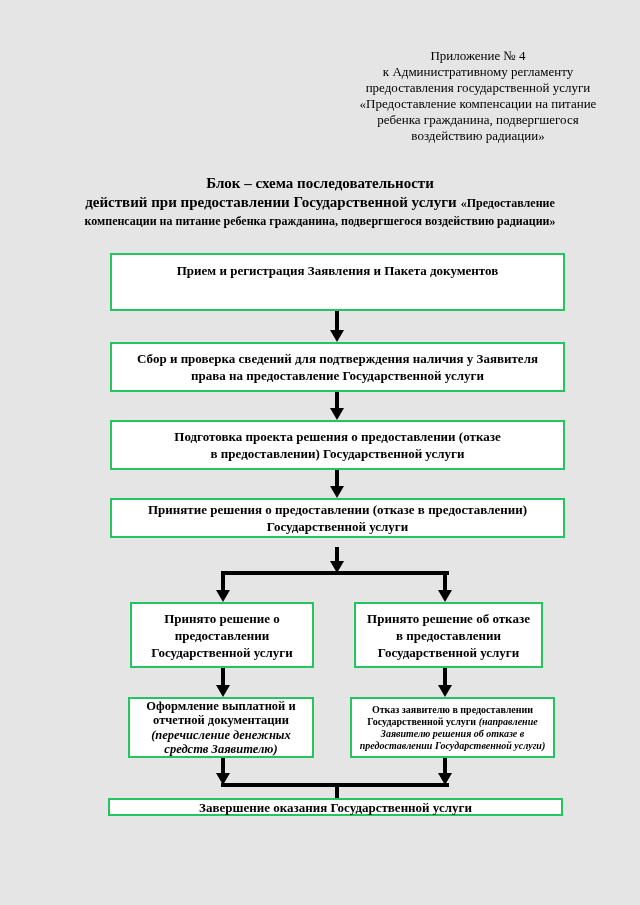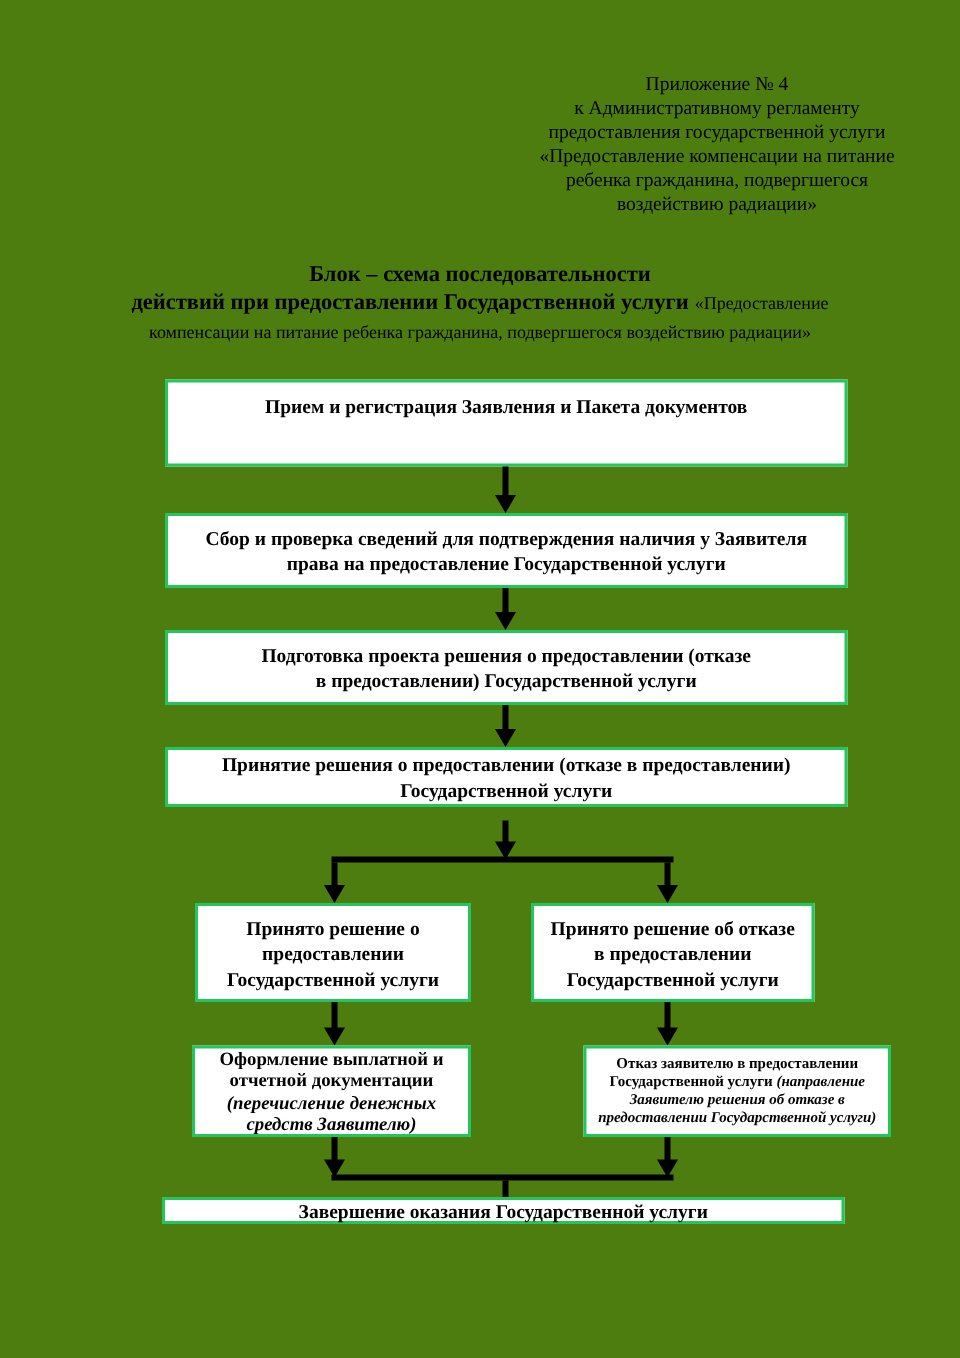"Приложение № 4" .page { background: #4d7c0f -> #e5e5e5 }
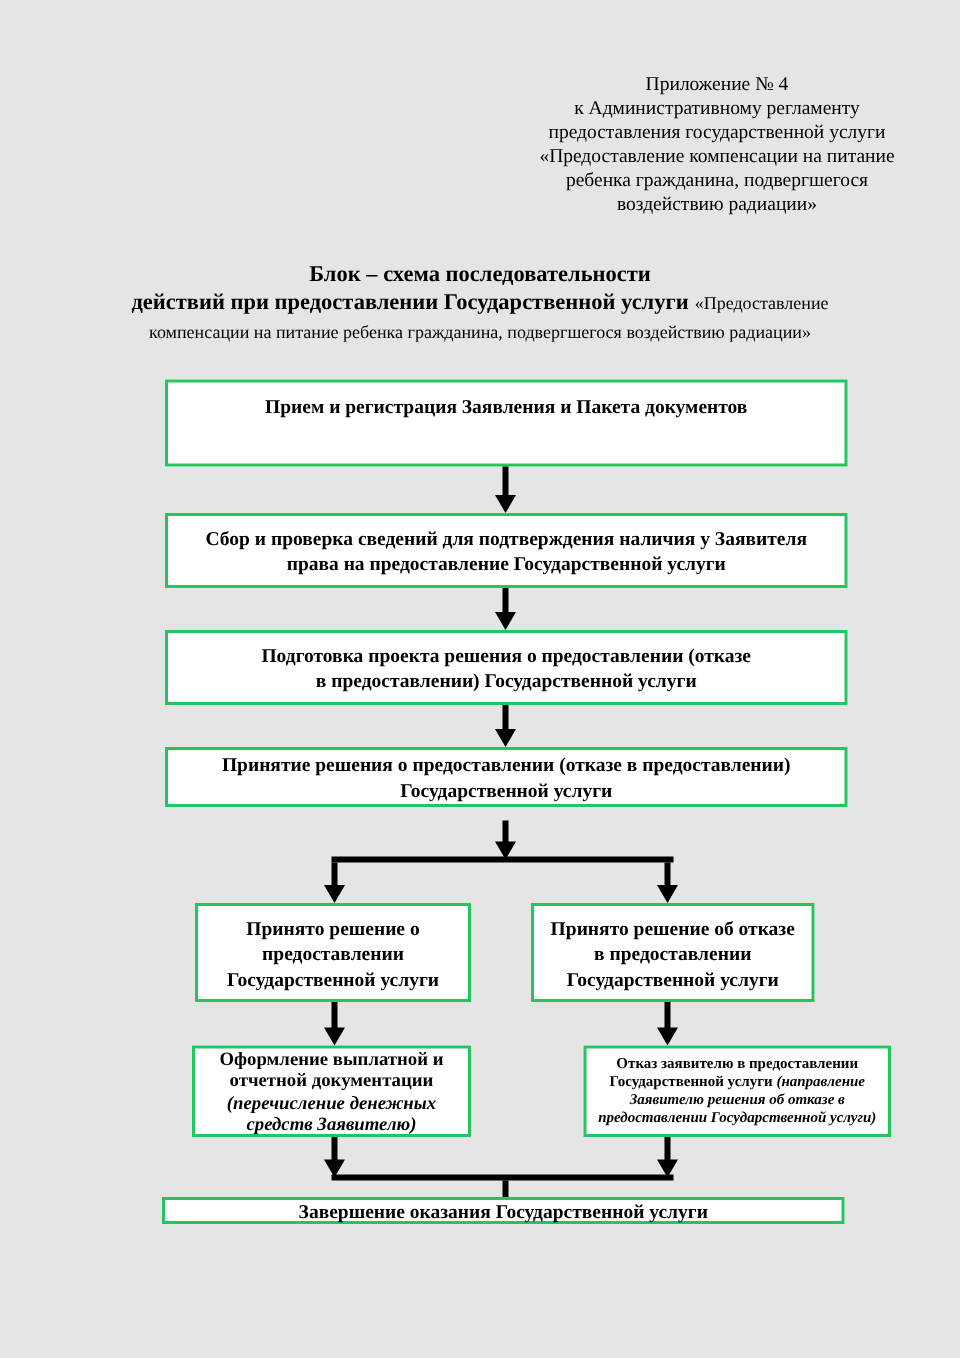"«Предоставление" .t-small { font-weight: normal -> bold }
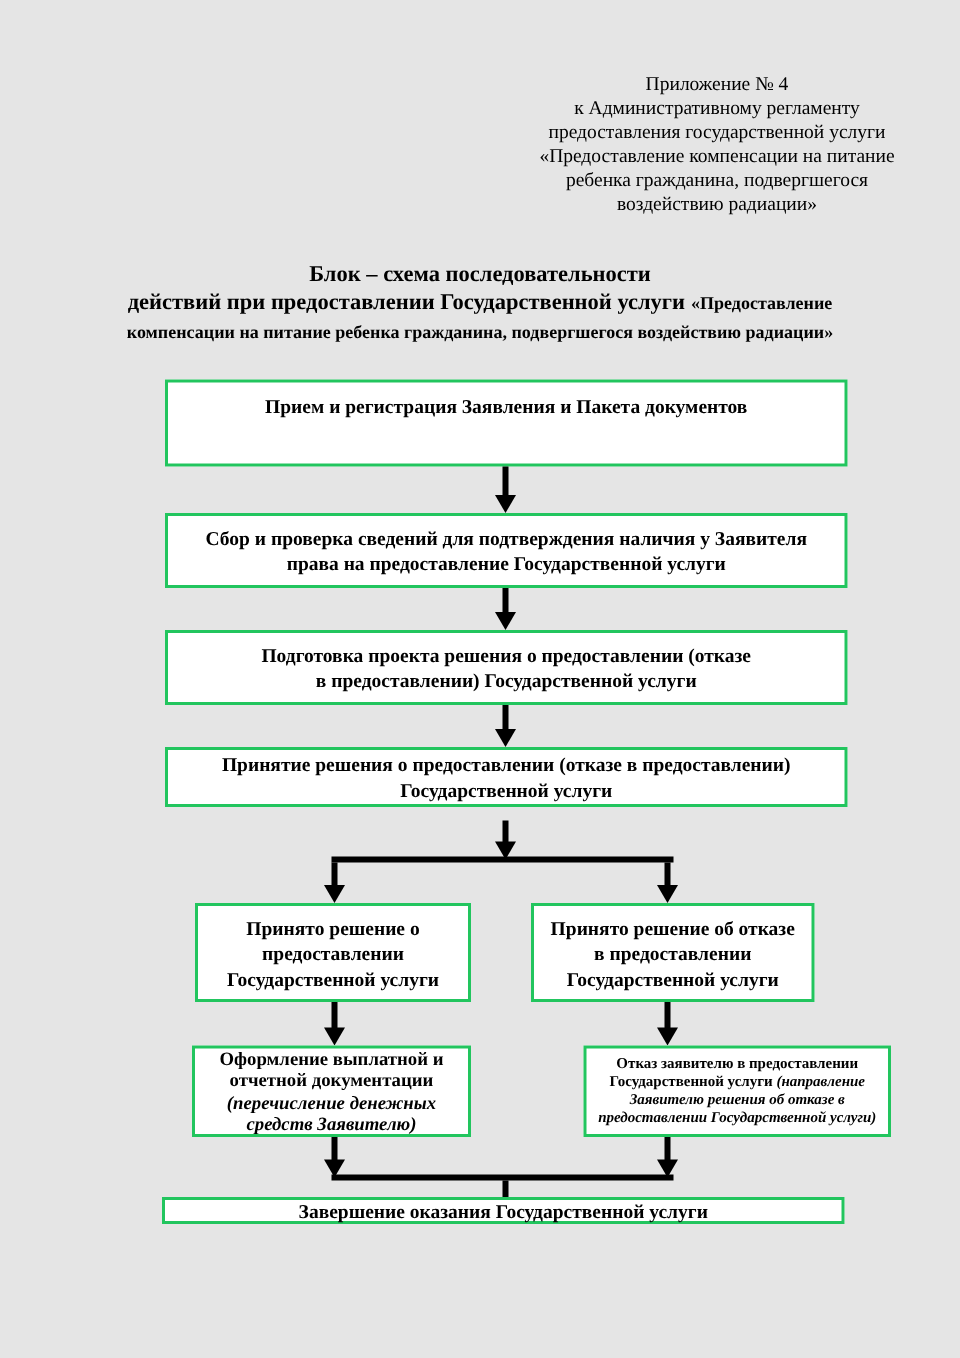"Отказ заявителю в предоставлении" div.box { margin-left: 39px -> none }
